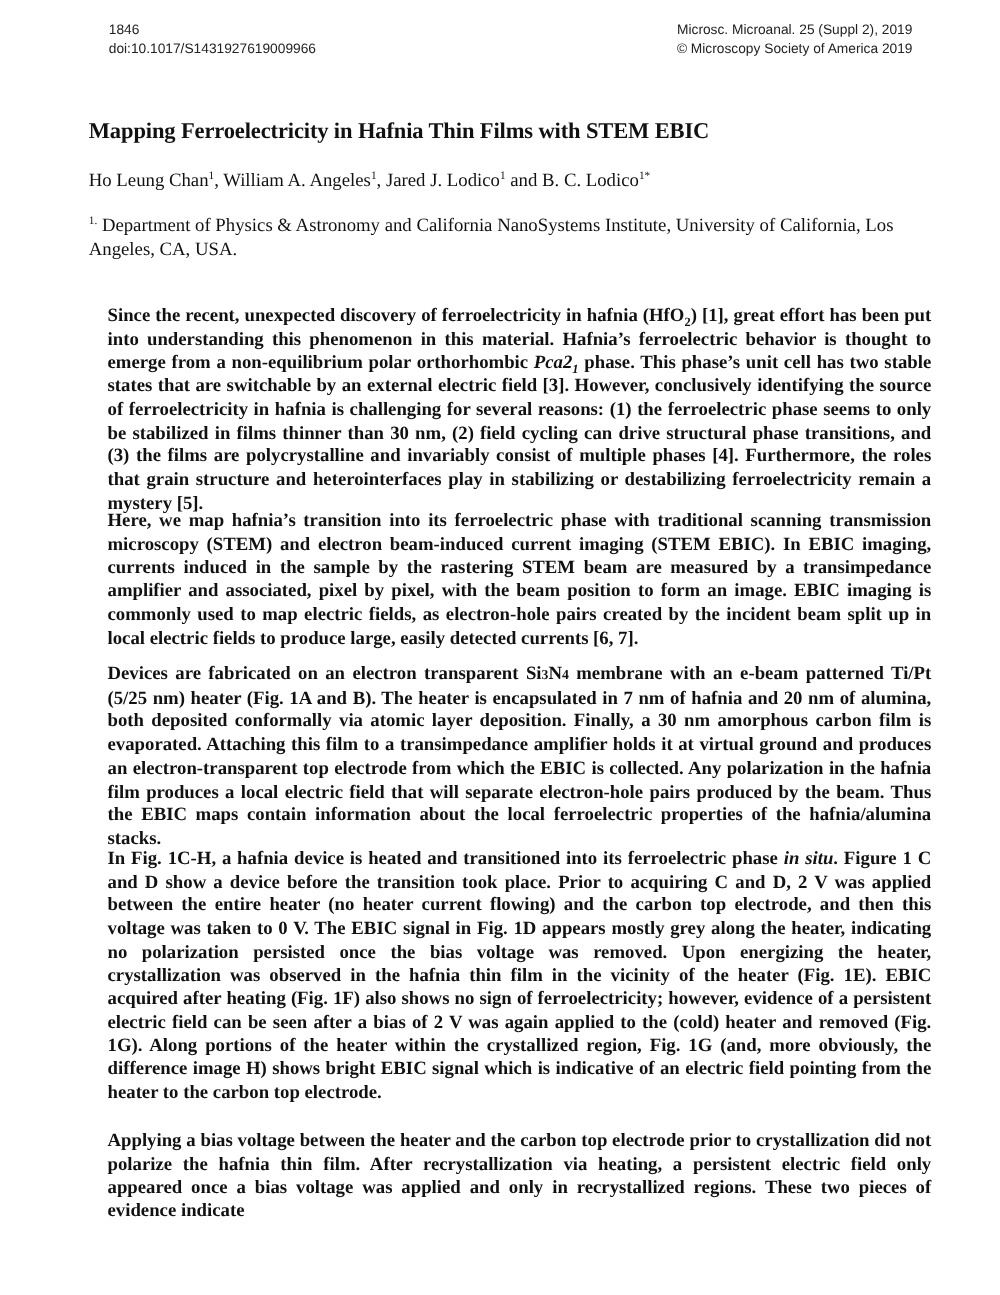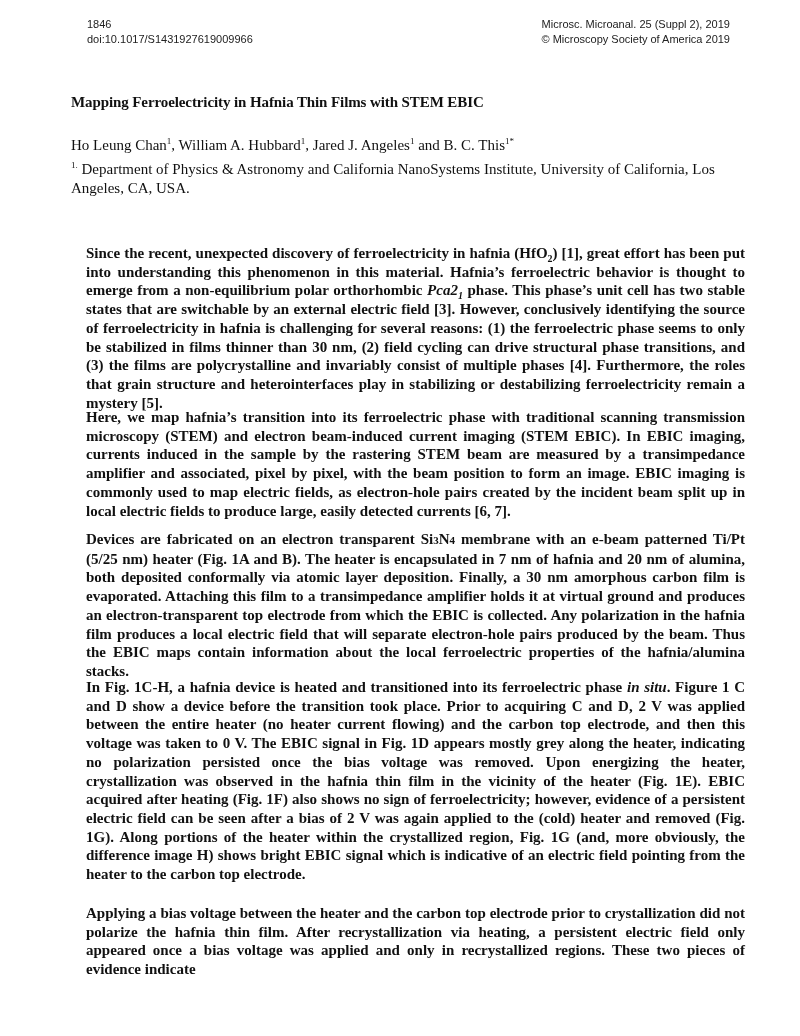"Mapping Ferroelectricity in Hafnia Thin" .title { font-size: 15px -> 18px }
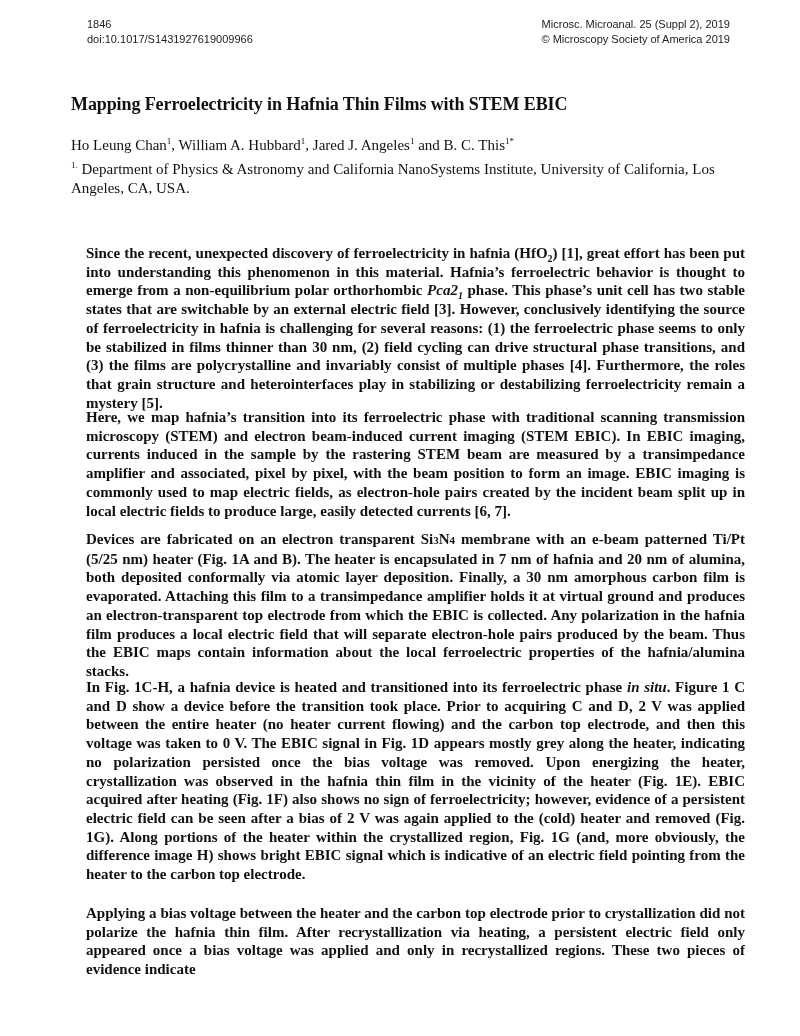"William A. Hubbard" span { text: Hubbard -> Angeles }
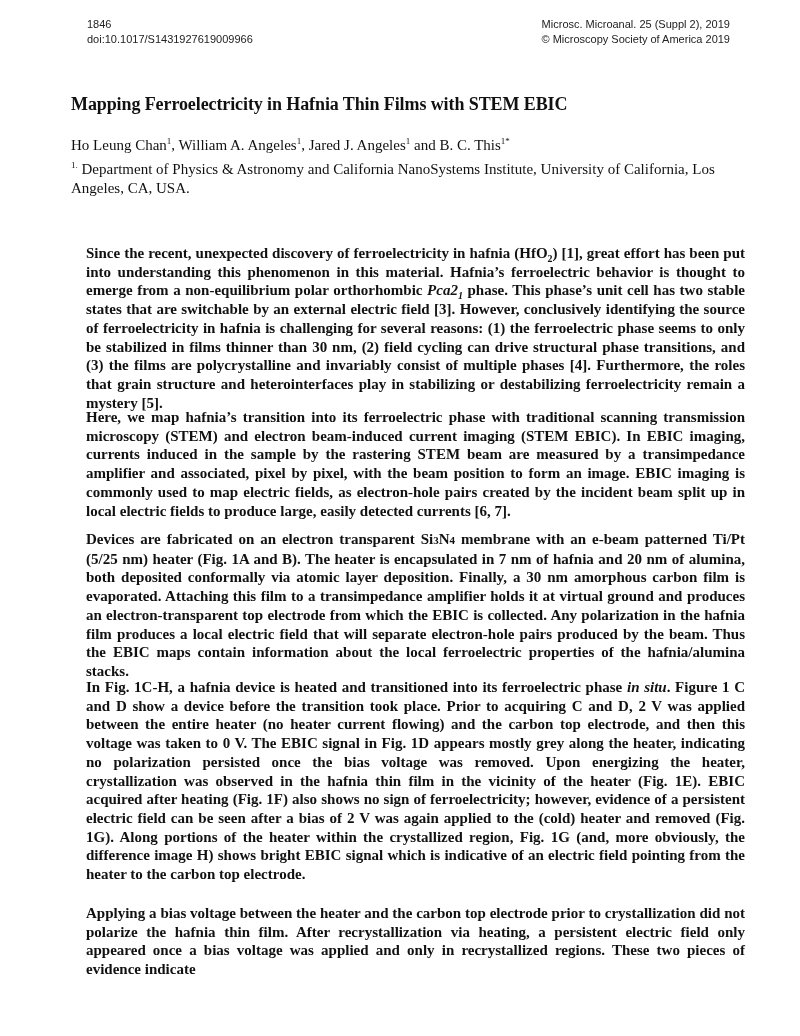"Jared J. Angeles" span { text: Angeles -> Lodico }
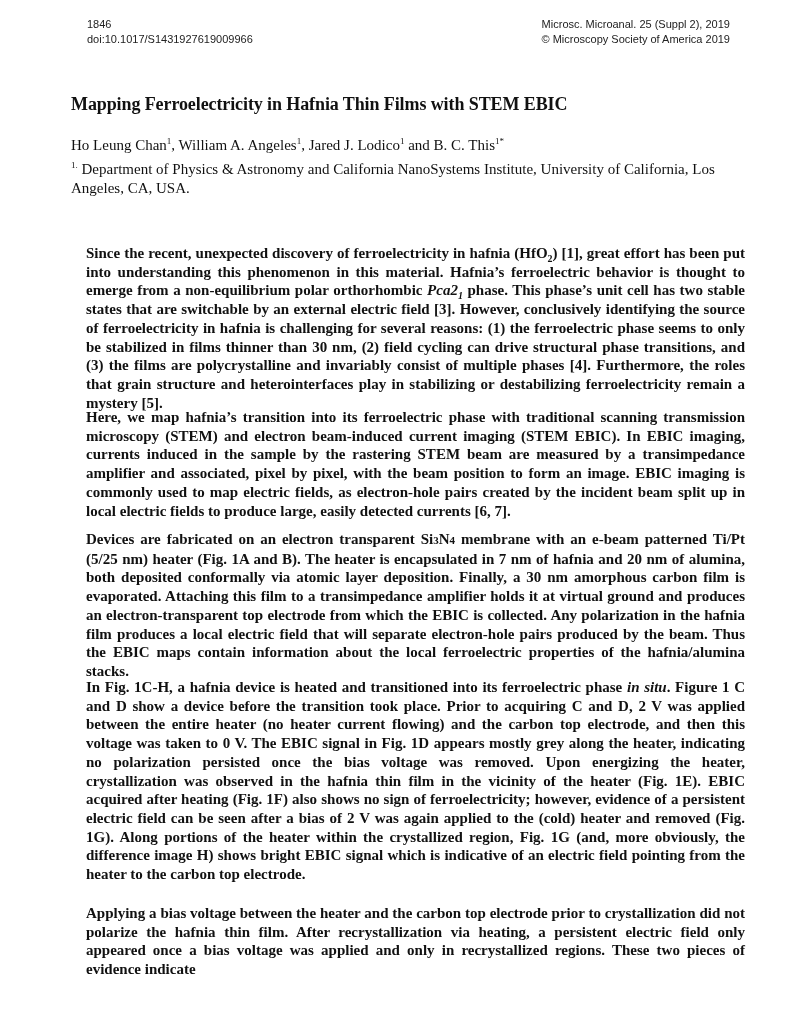"B. C. This" span { text: This -> Lodico }
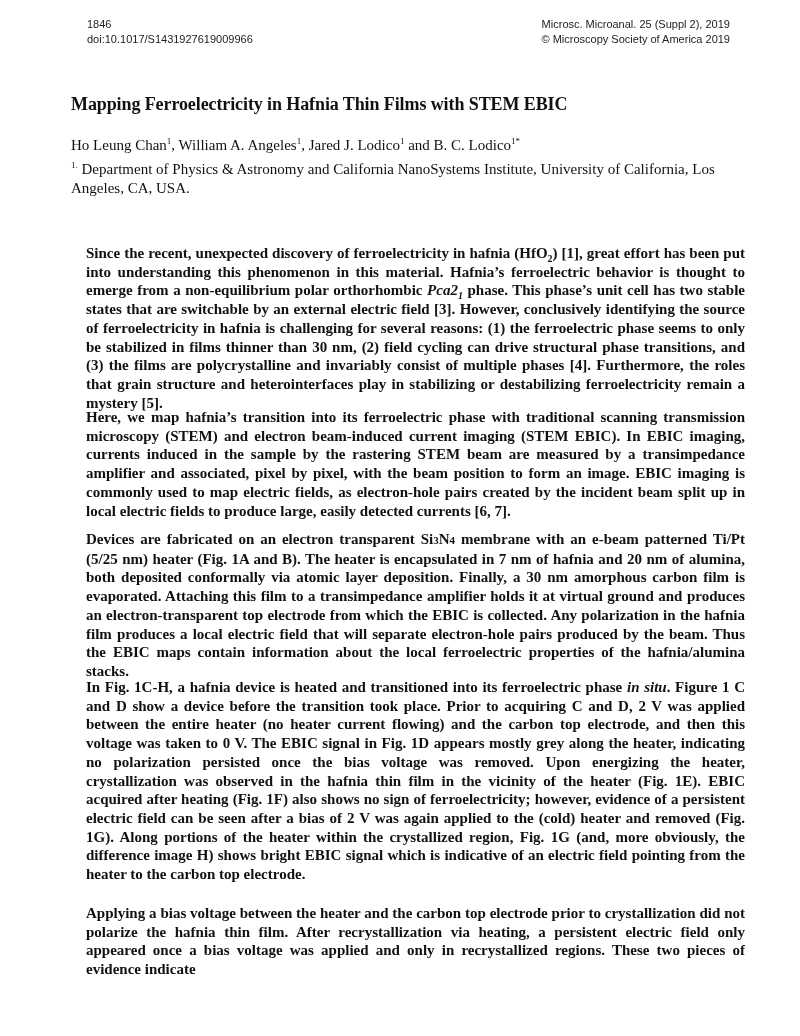"1. Department of Physics &" .affil { top: 160px -> 172px }
